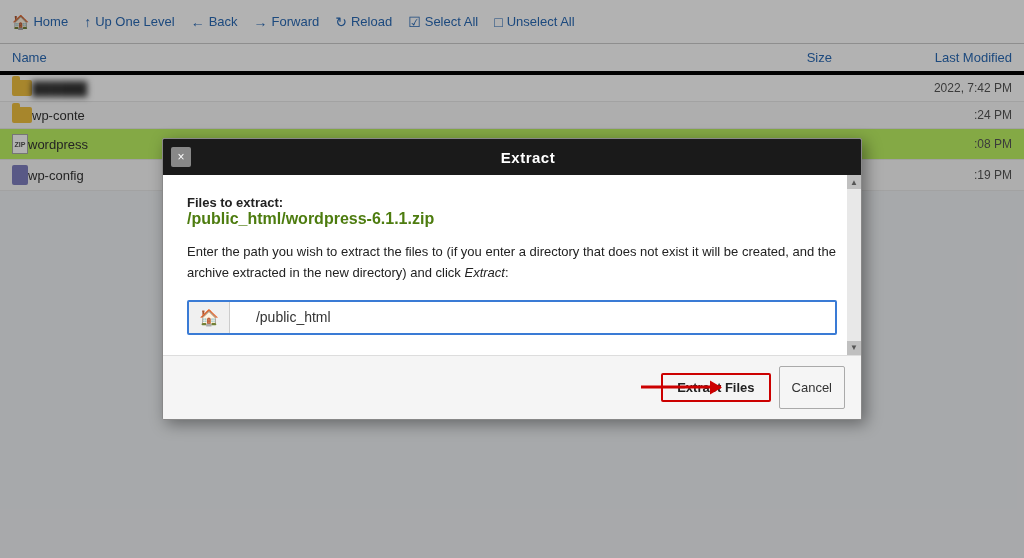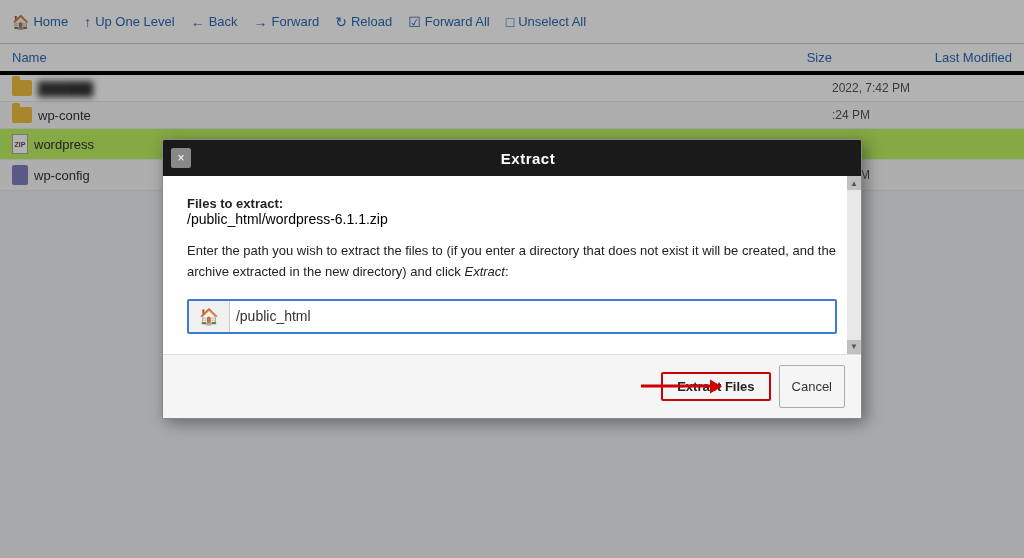"Forward All" span { text: Forward -> Select }
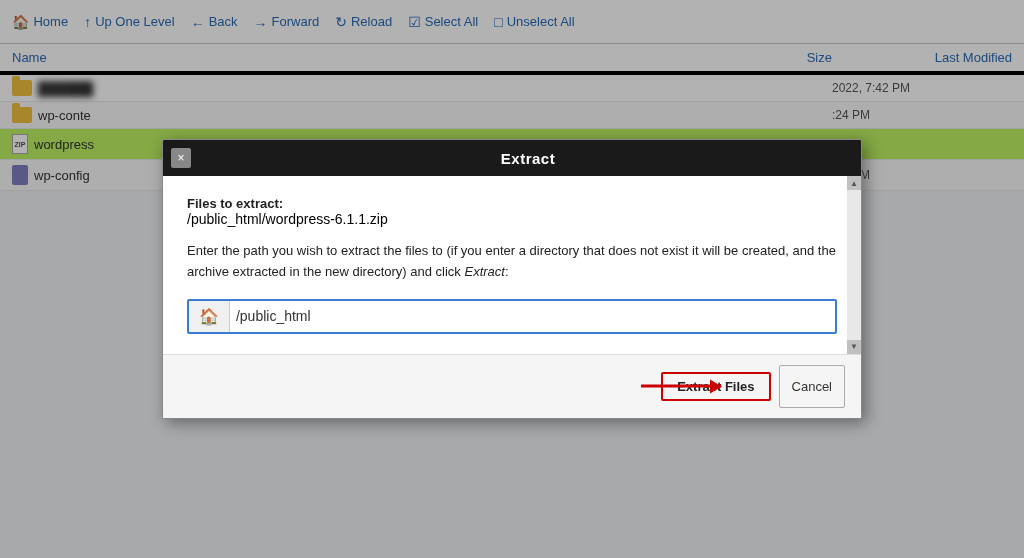"2022, 7:42 PM" .file-row .file-date { text-align: none -> right }
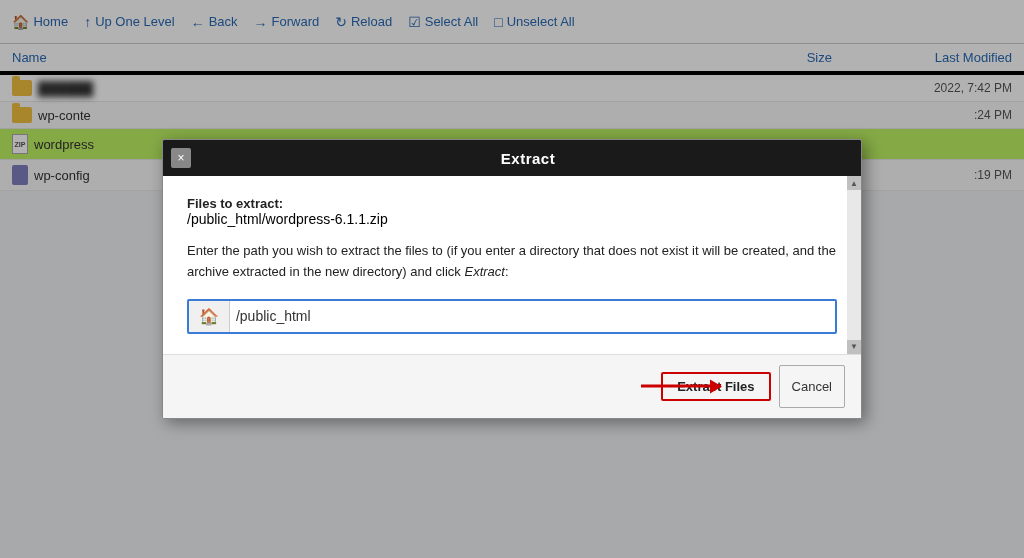"wp-conte" .file-row .file-name { gap: 6px -> none }
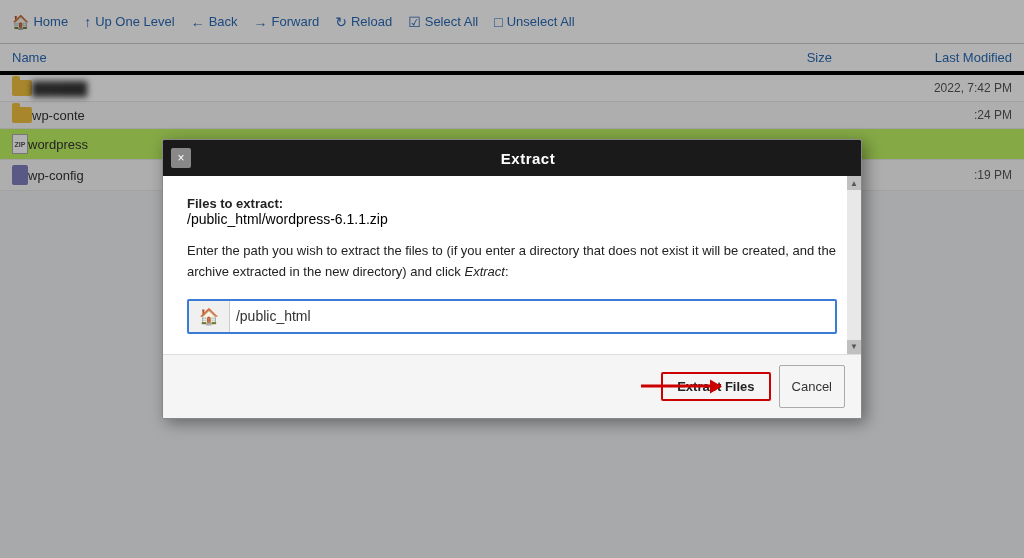":08 PM" div.file-date { html: none -> <div>:08 PM</div> }
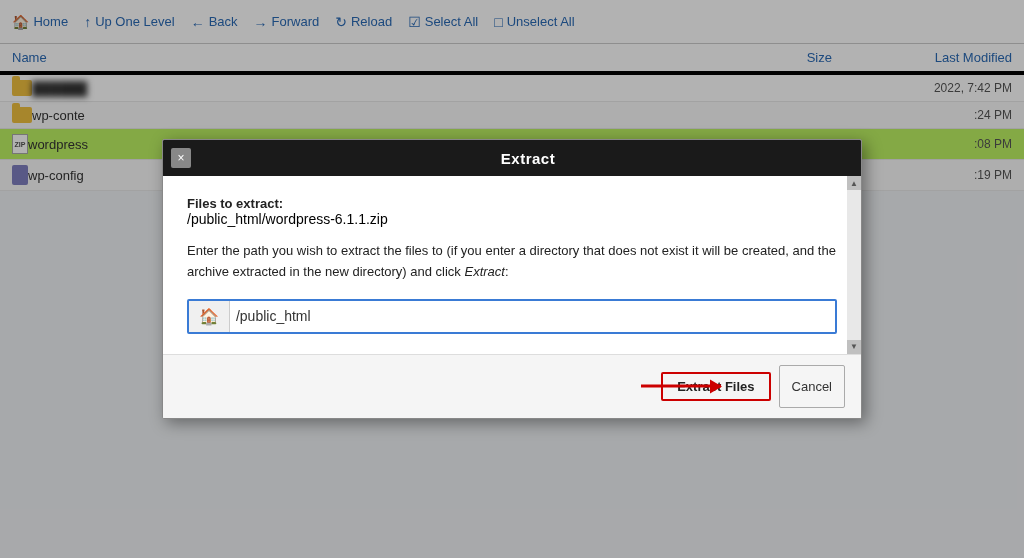"/public_html/wordpress-6.1.1.zip" .files-path { color: #000000 -> #4d7c0f; font-size: 14px -> 16px; font-weight: normal -> bold }
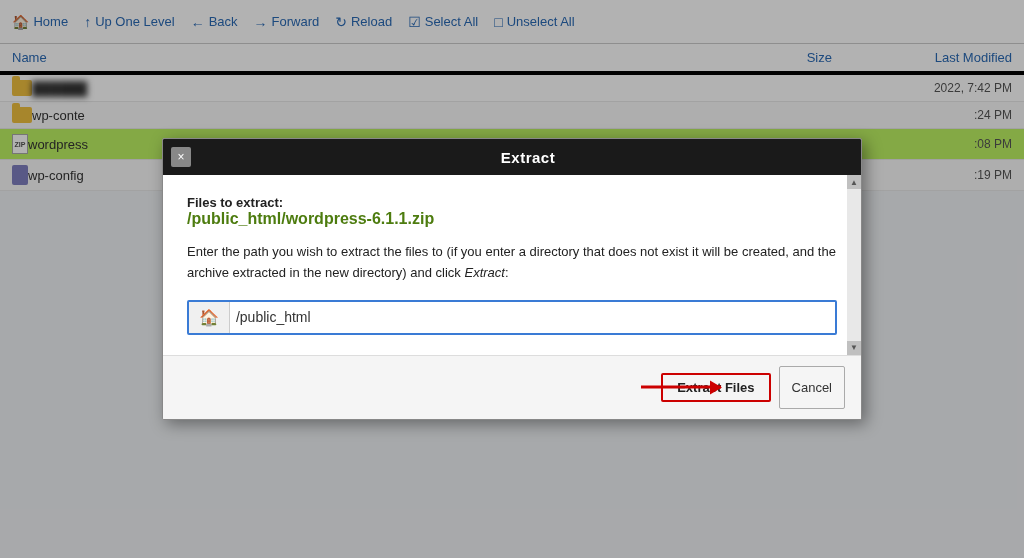"/public_html" .path-input { padding: 6px 6px -> 6px 26px }
